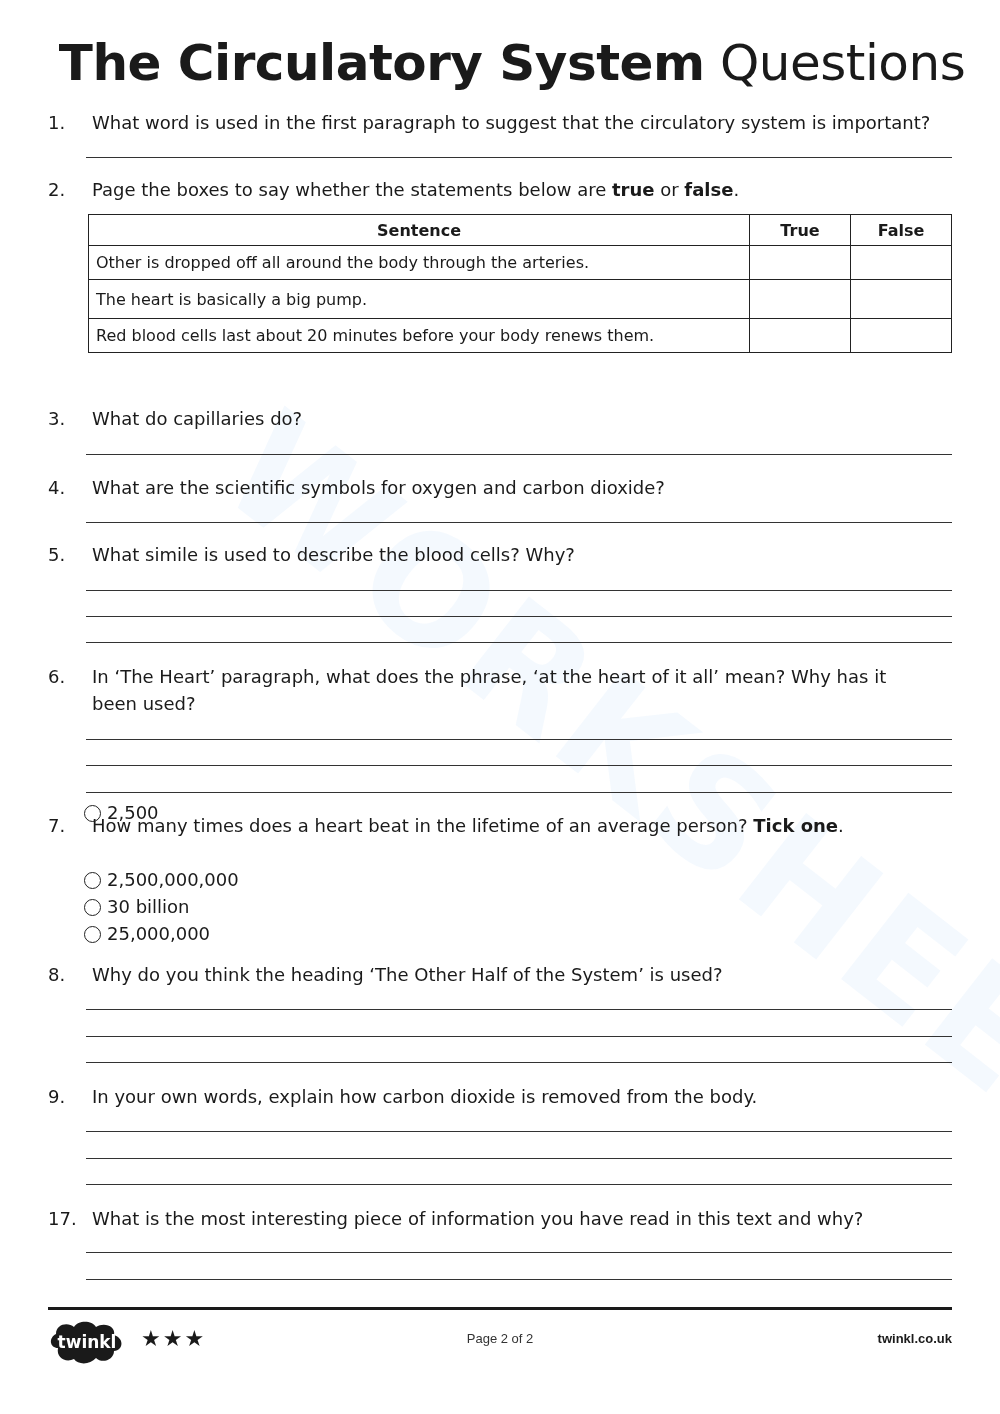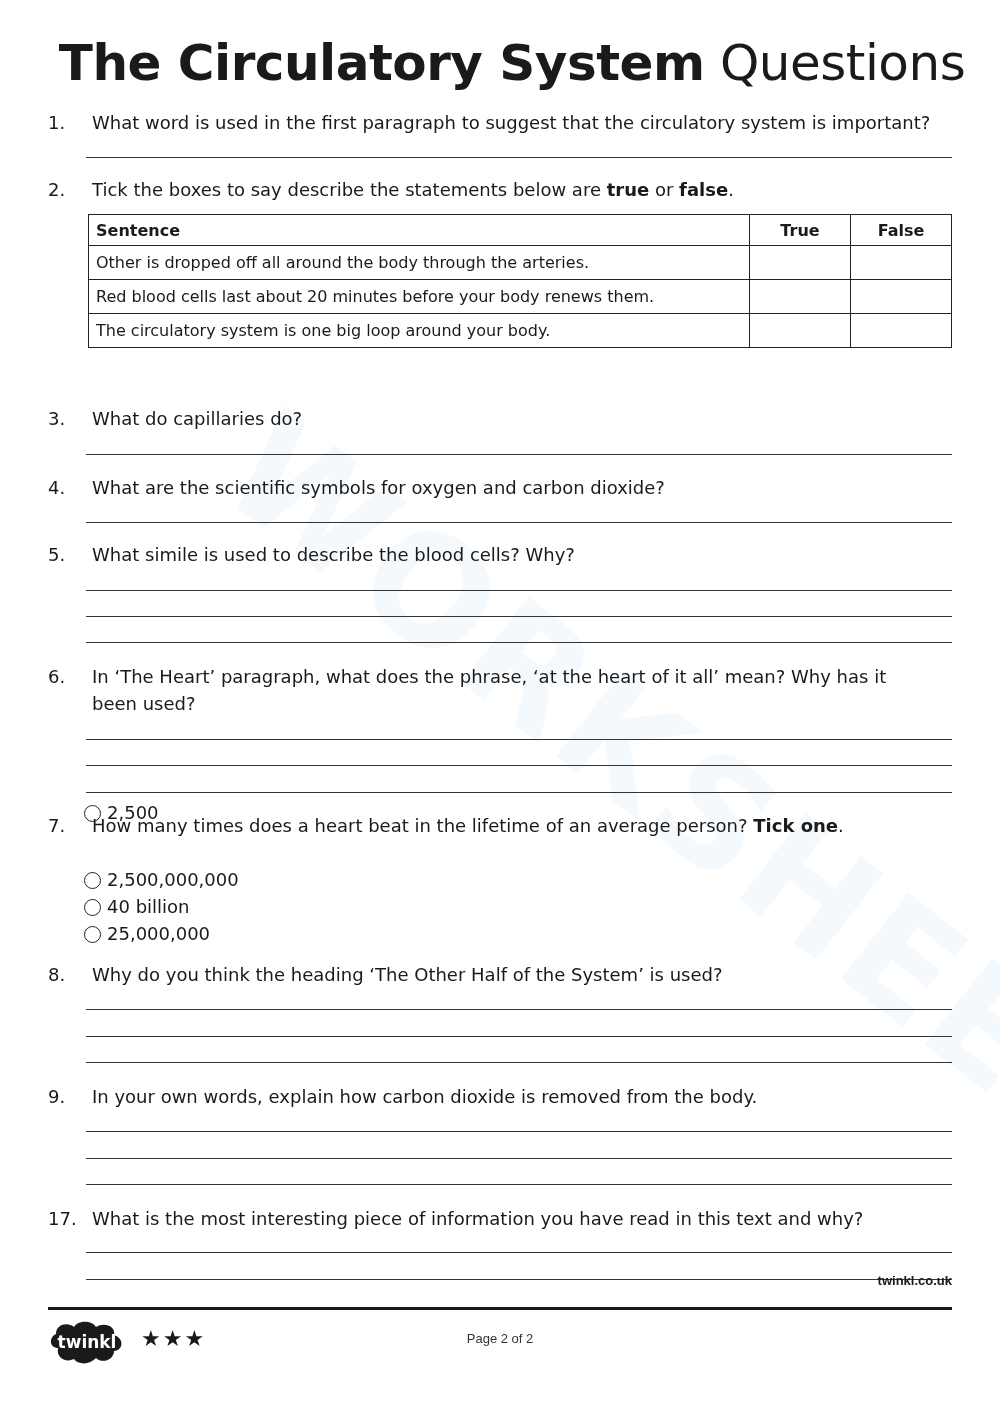"Tick the boxes to say" span { text: Tick the boxes to say describe -> Page the boxes to say whether }
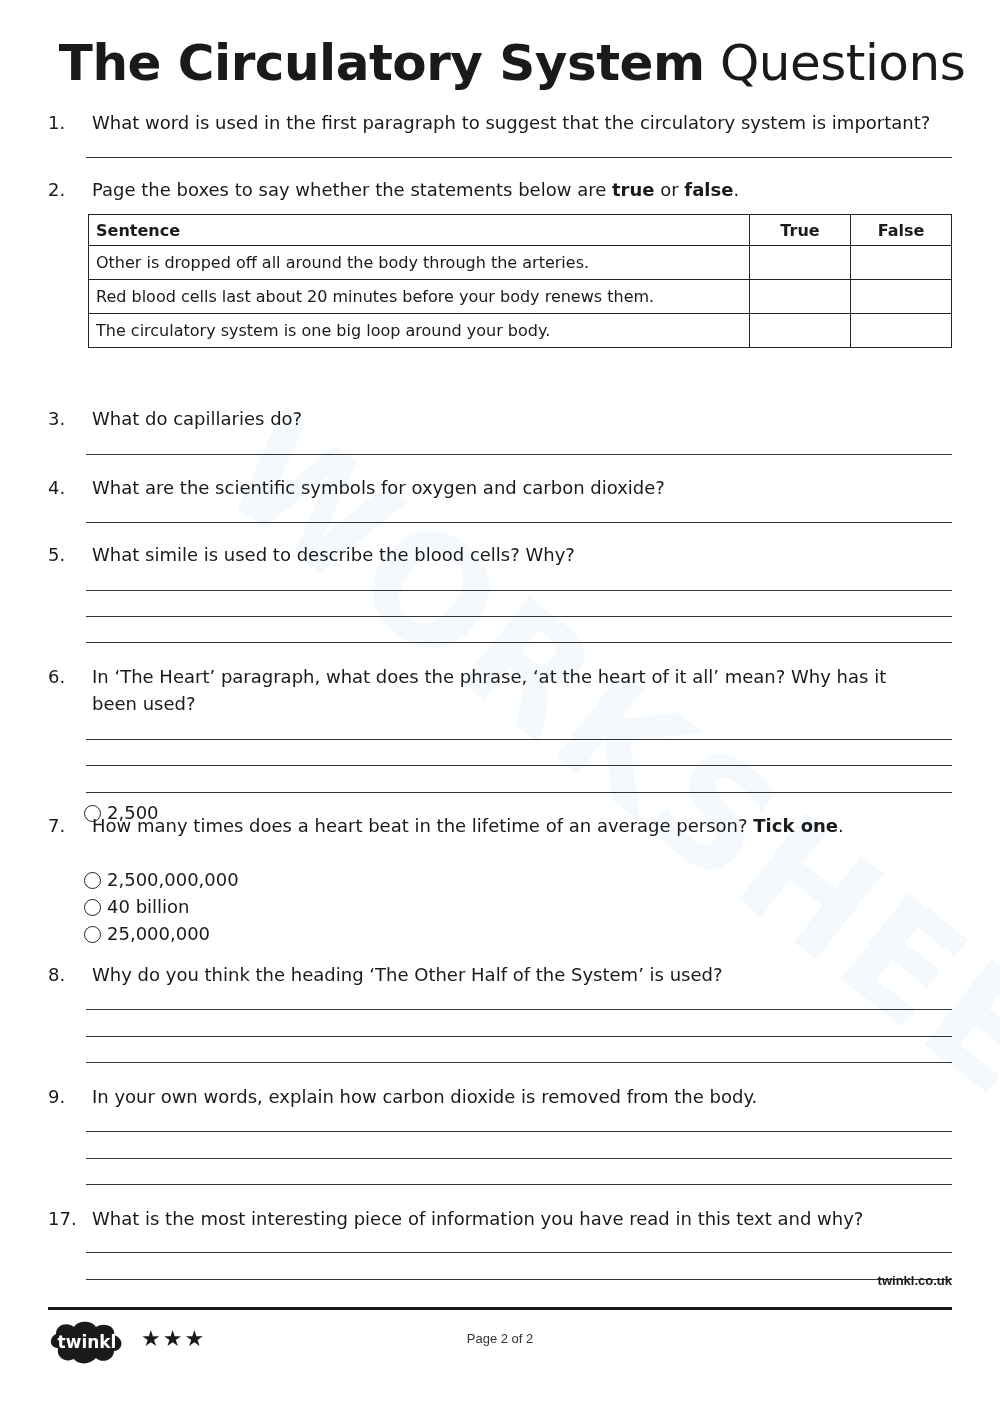"Sentence" table.tf th { text-align: none -> center }
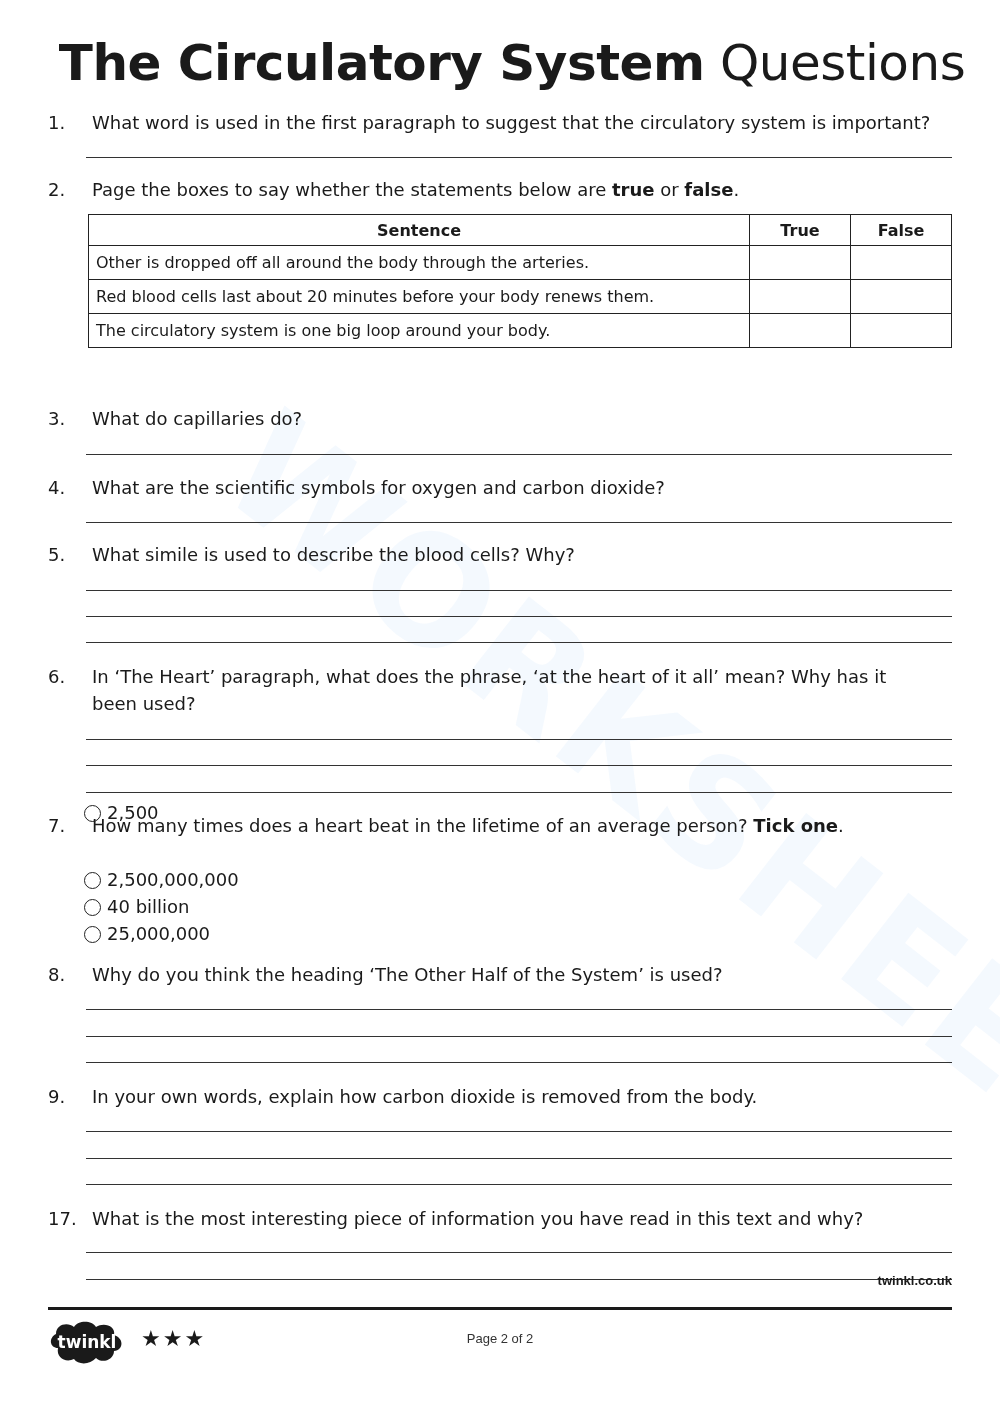"The heart is basically a" tr.r2 { html: none -> <tr> <td>The heart is basically a big pump.</td> <td></td> <td></td> </tr> }
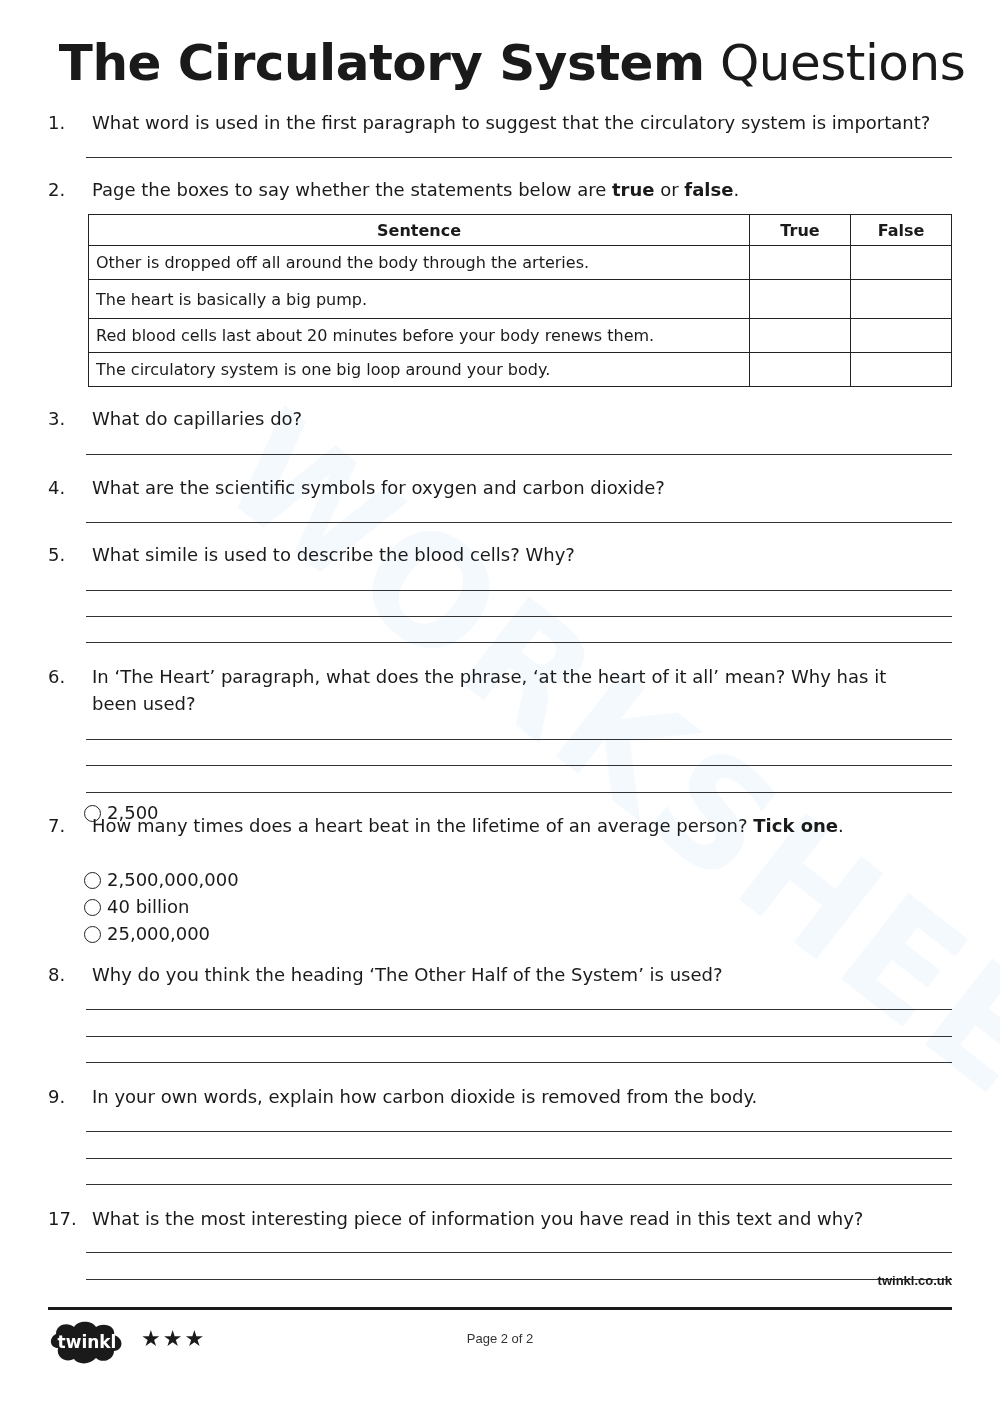"The circulatory system is one" tr { html: <tr> <td>The circulatory system is one big loop around your body.</td> <td></td> <td></td> </tr> -> none }
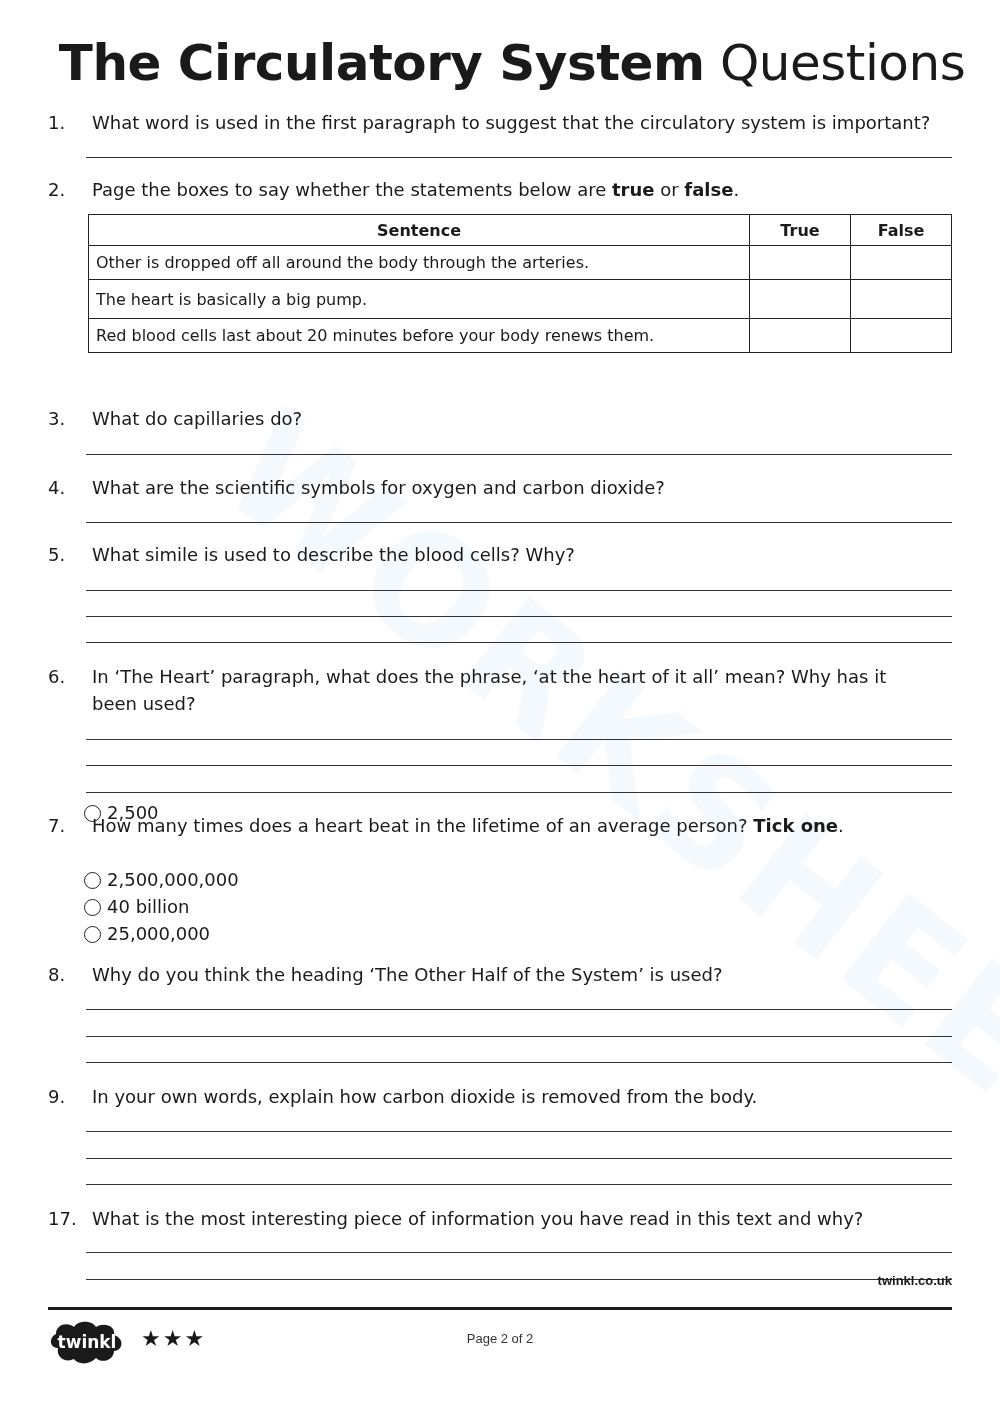"40 billion" span { text: 40 -> 30 }
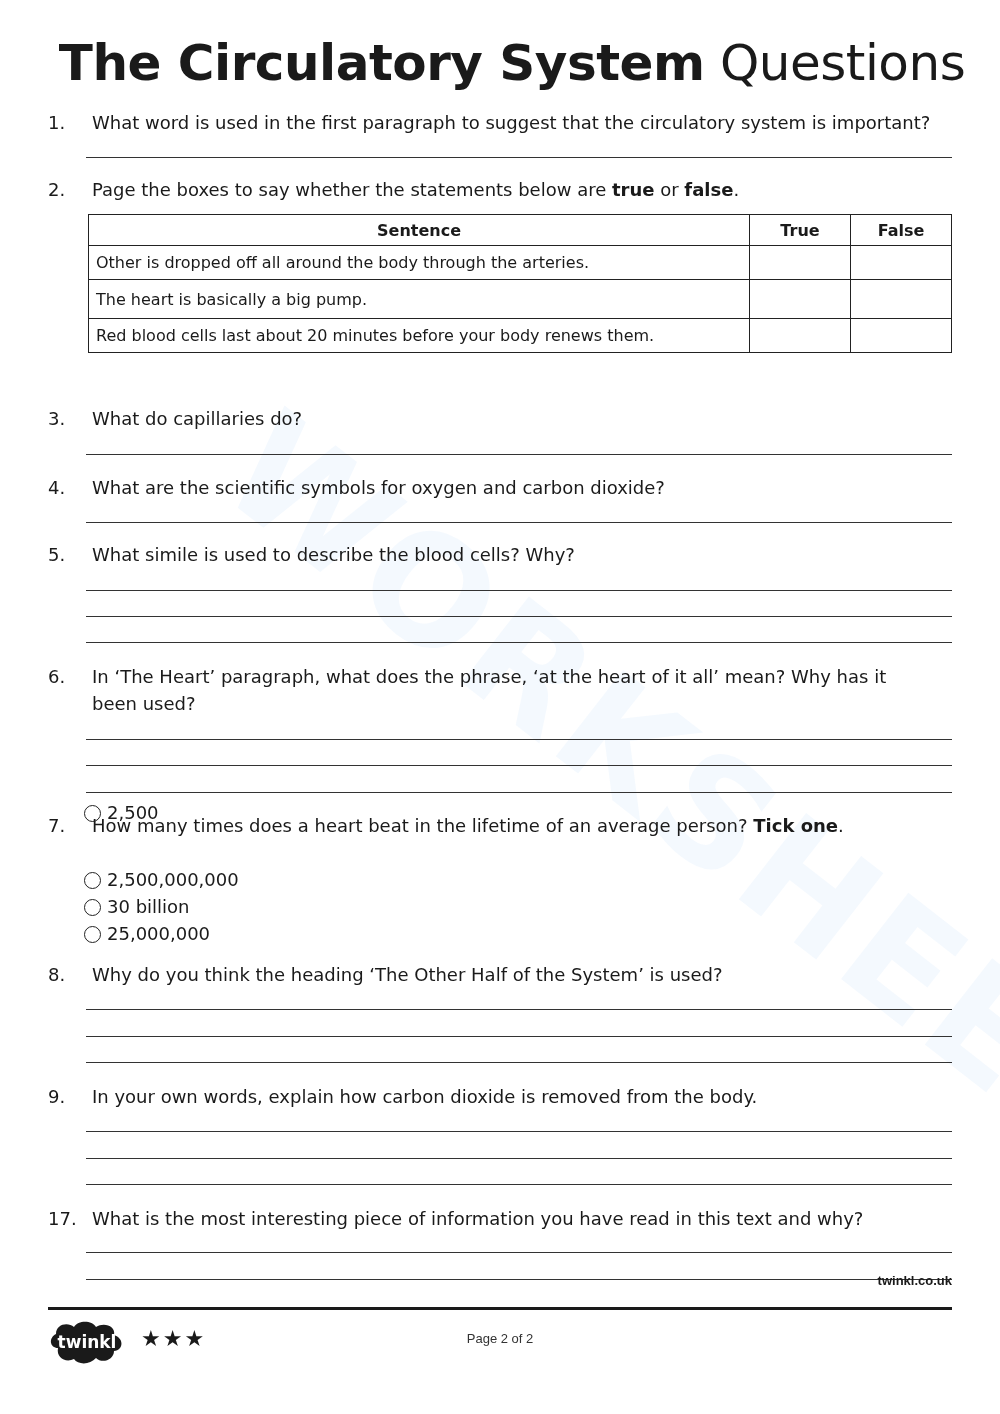"twinkl.co.uk" .site { top: 1273px -> 1331px }
